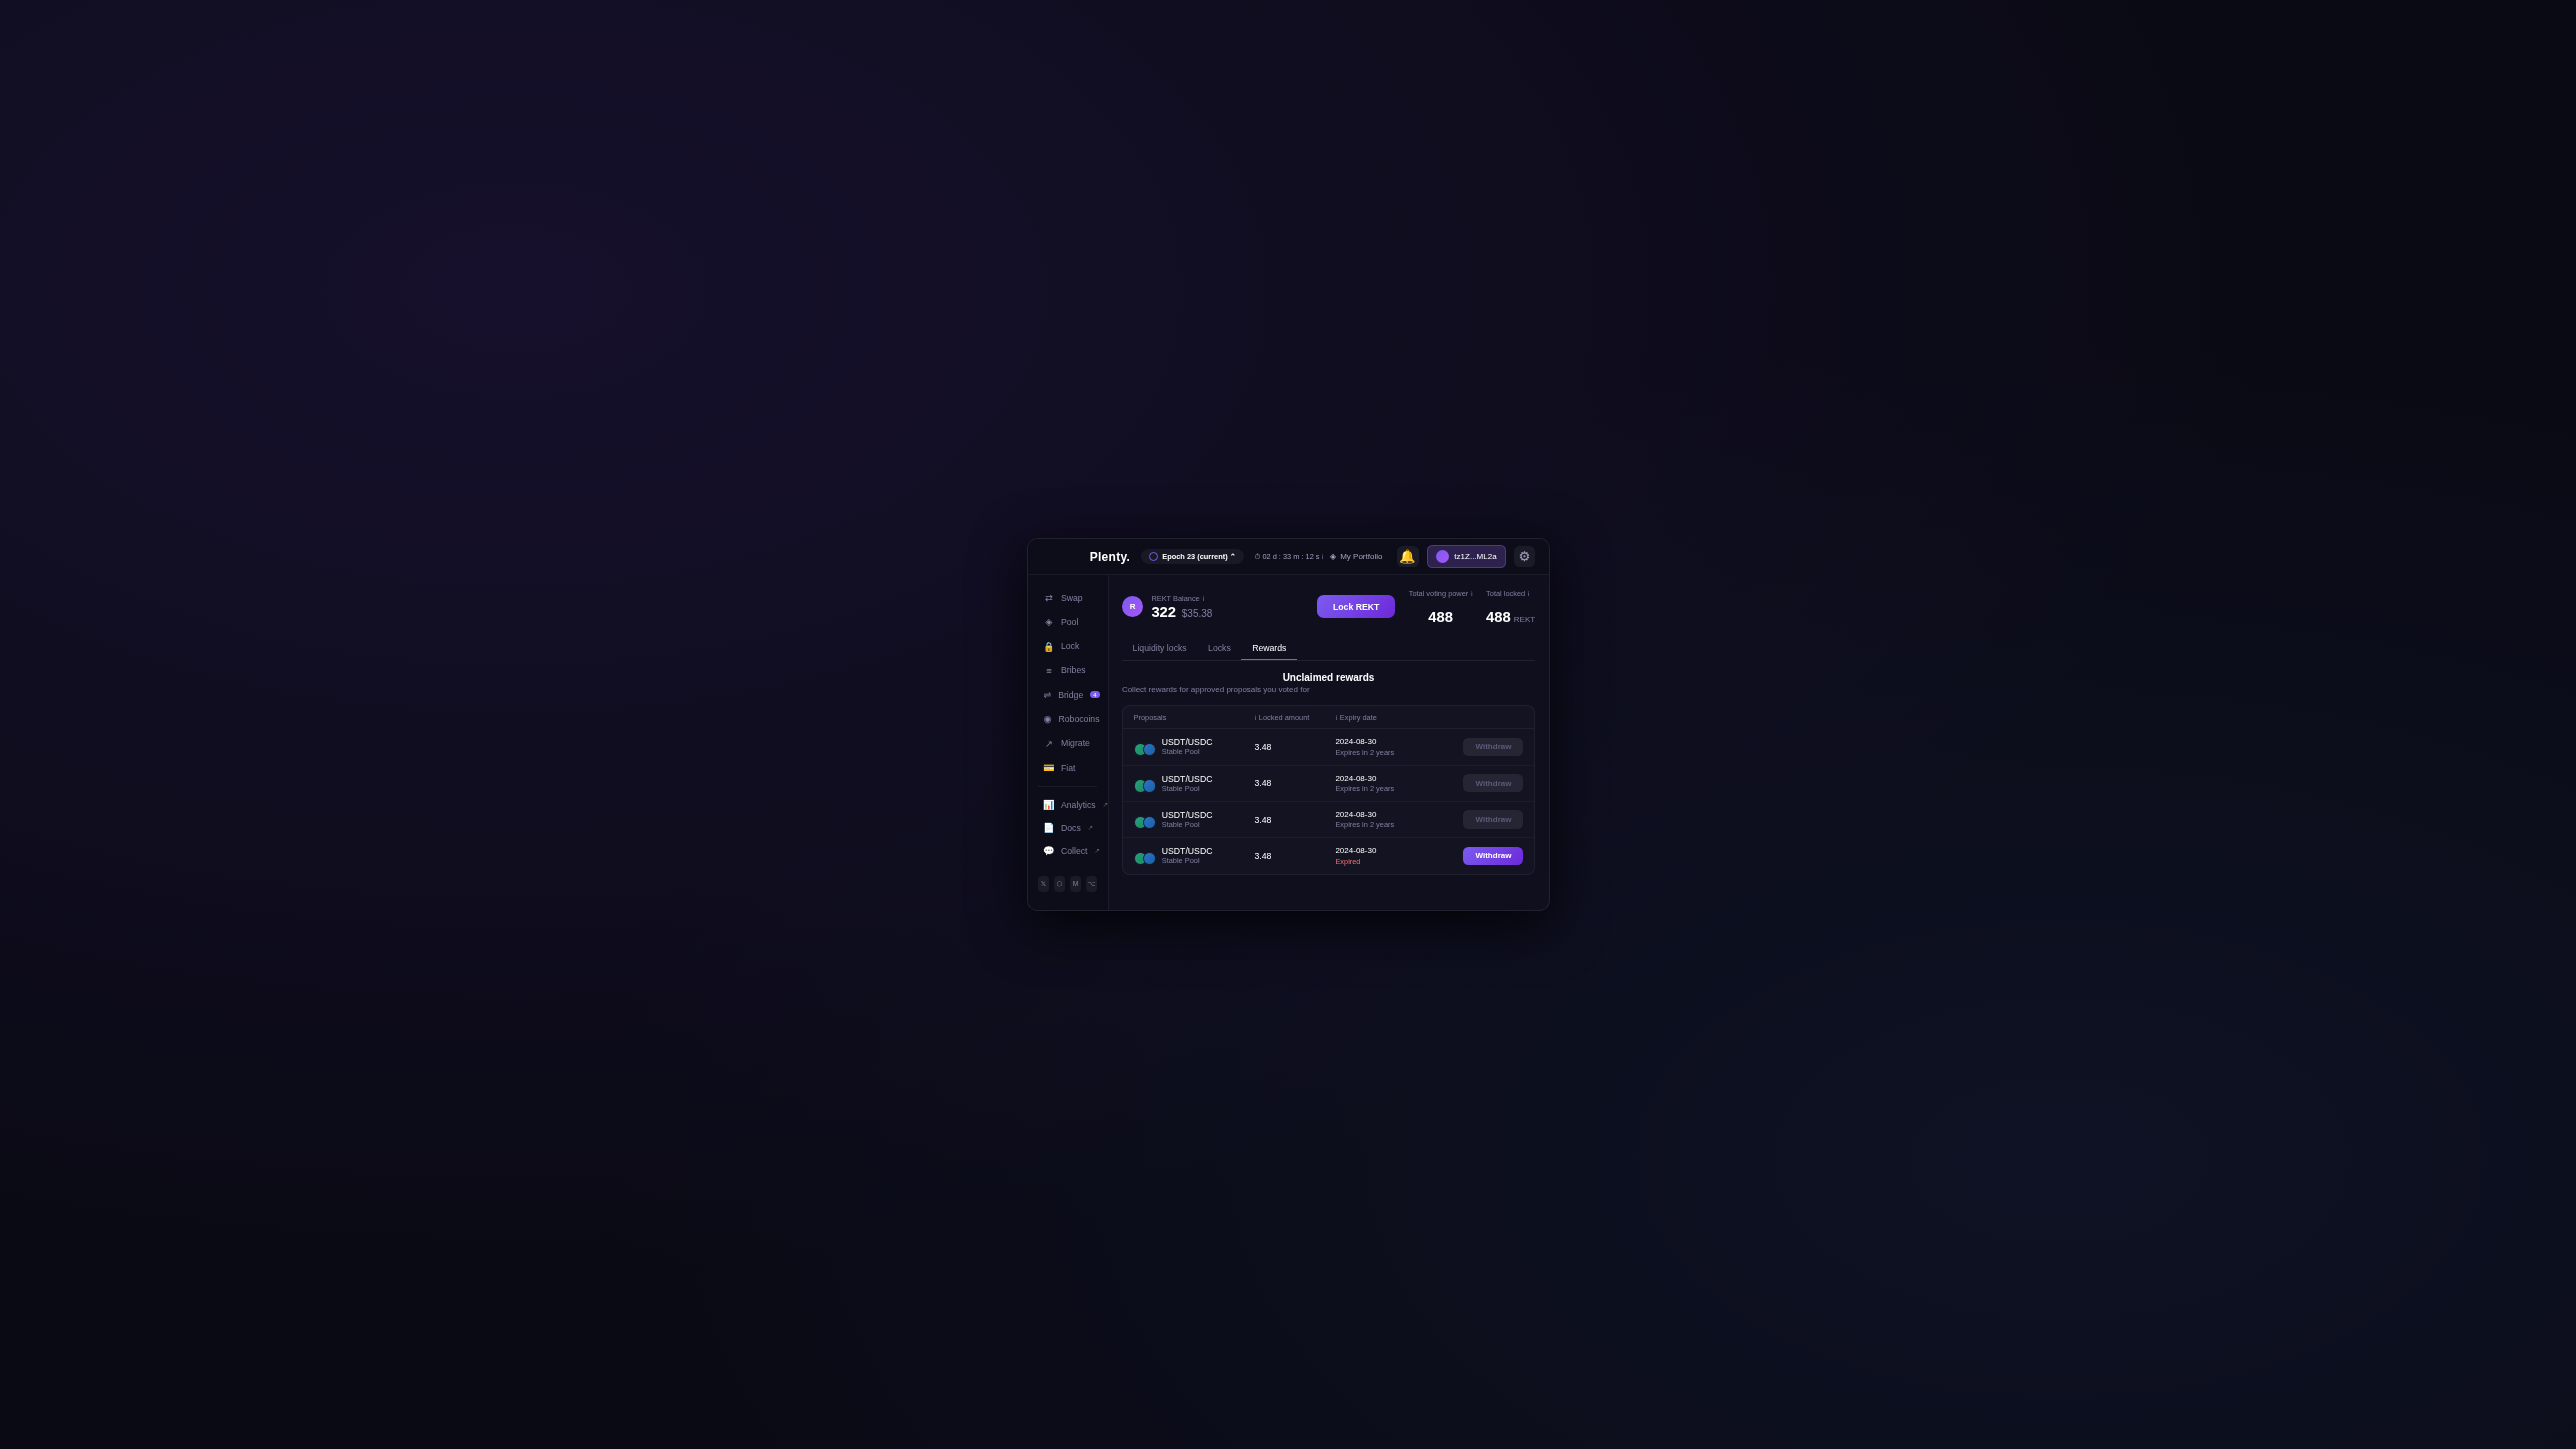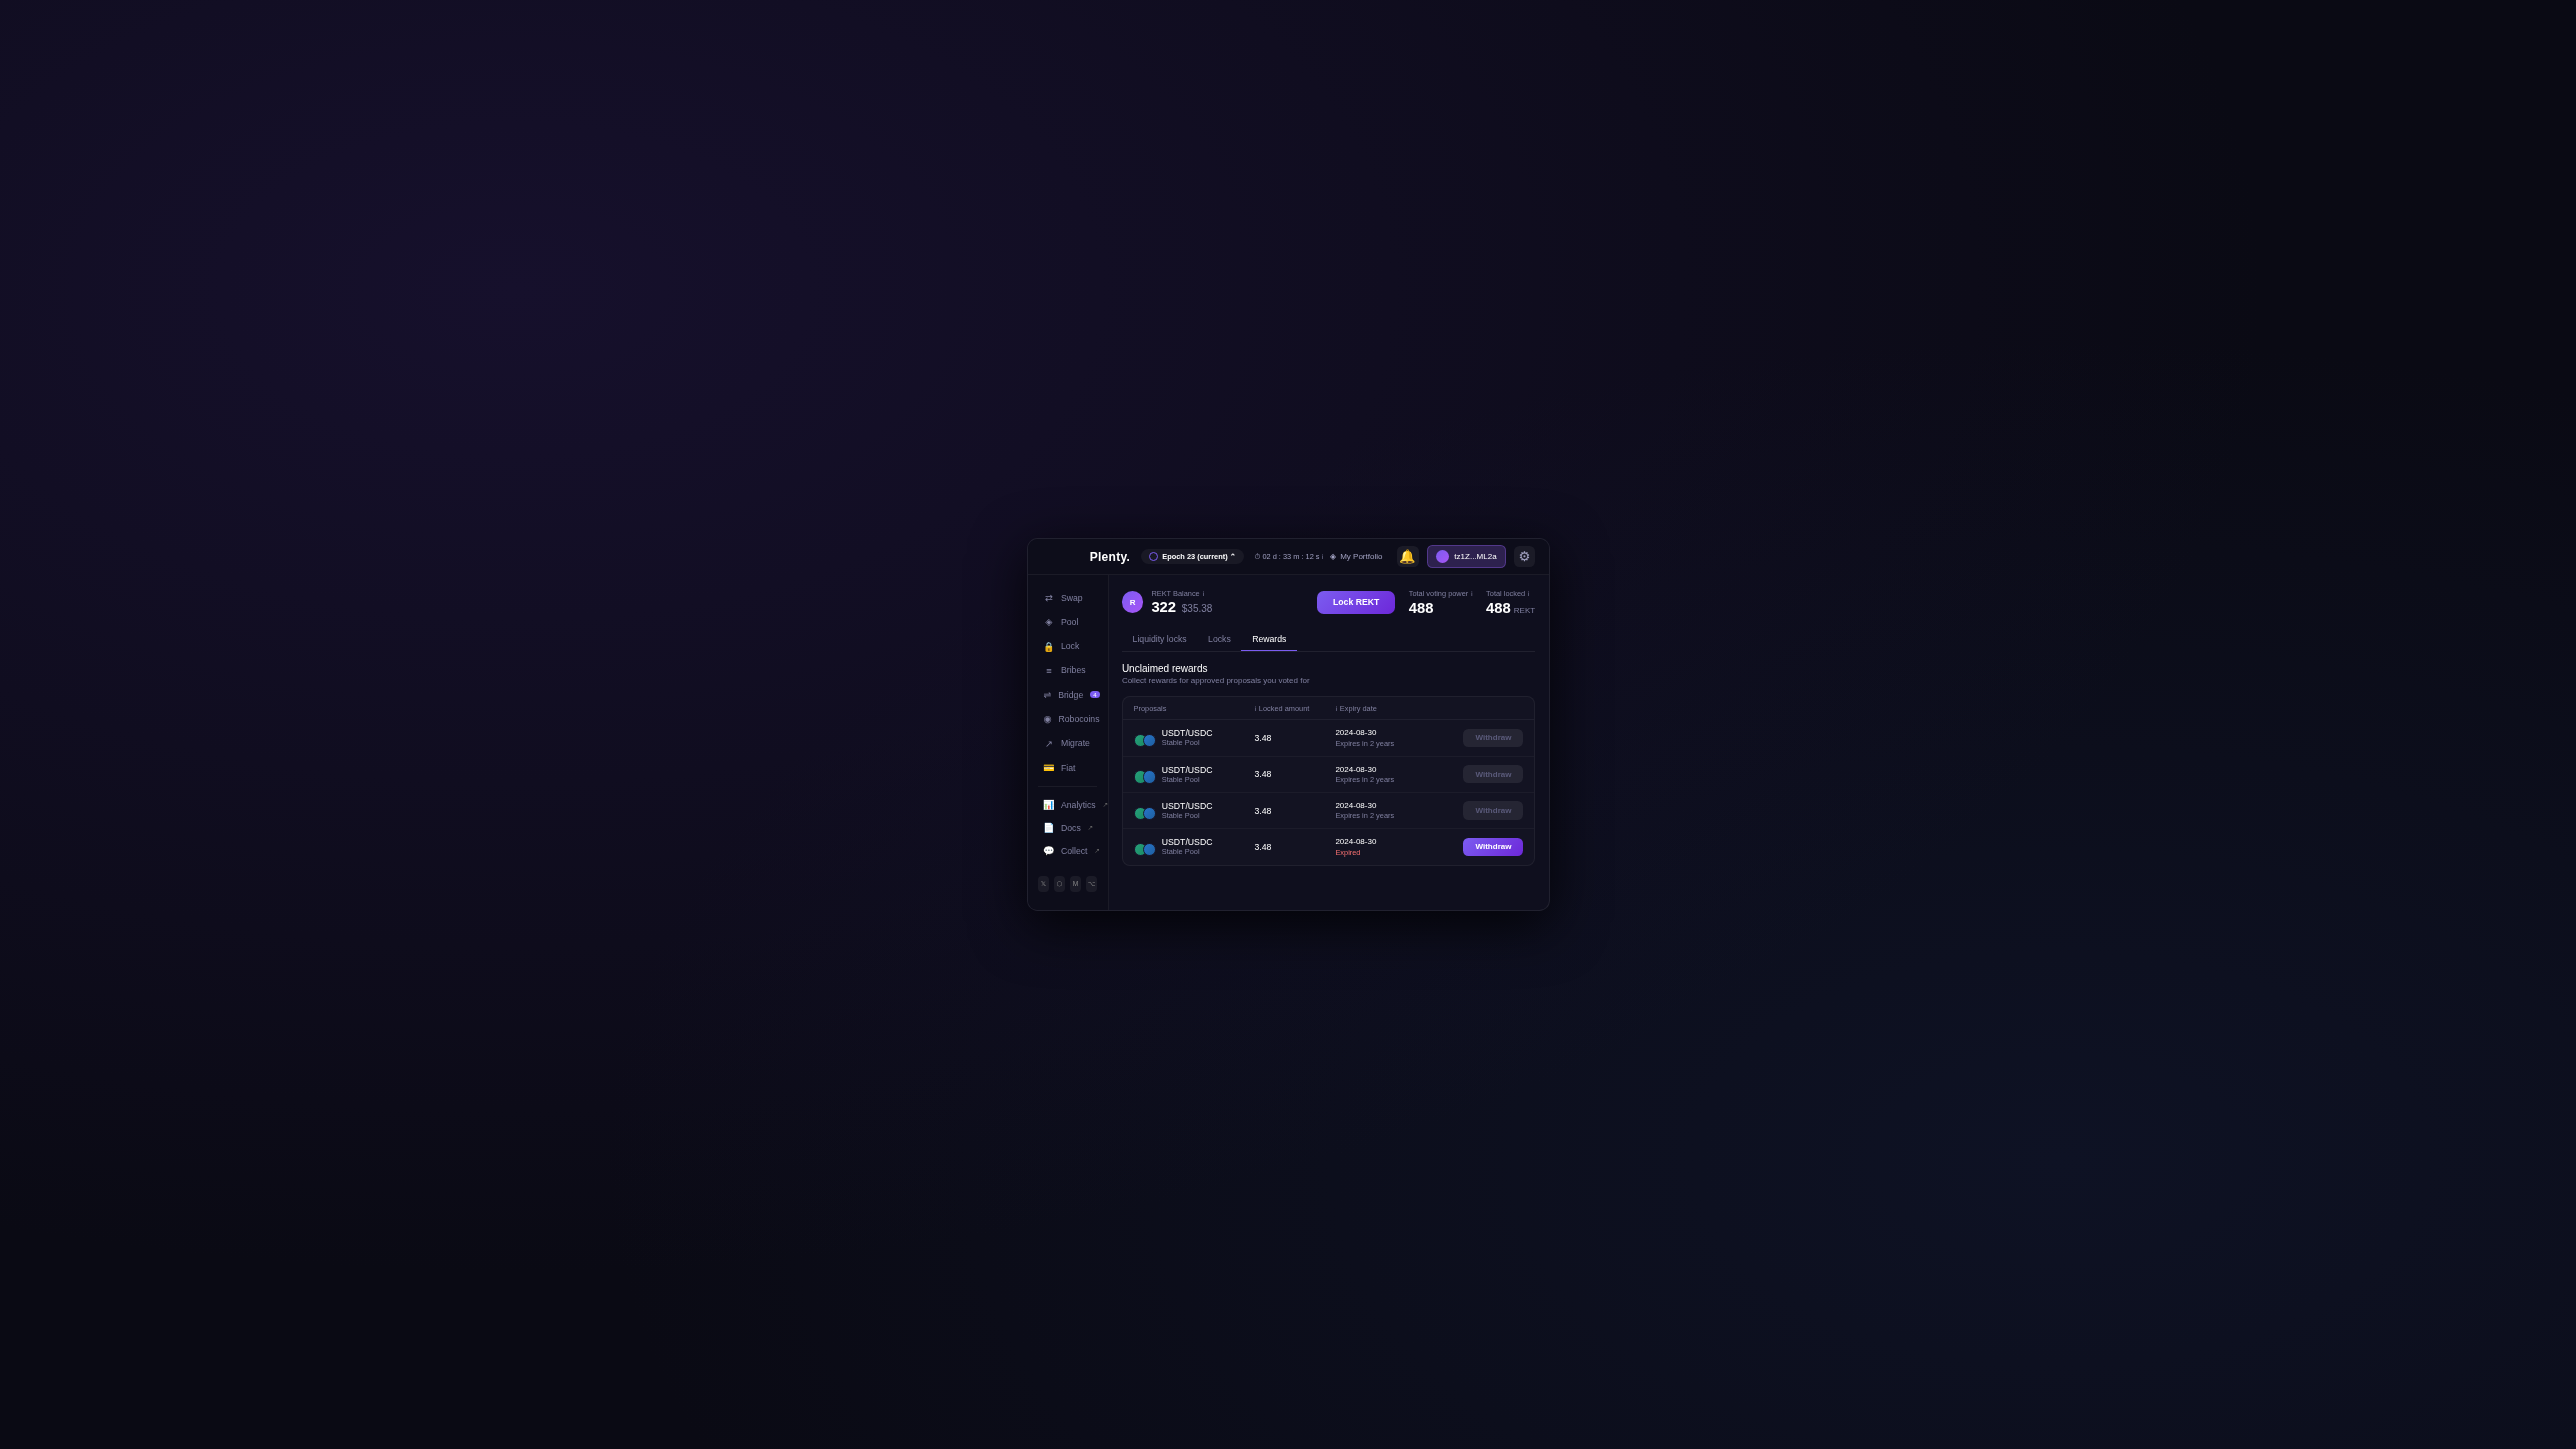"Total voting power" .stat-card { gap: 2px -> 11px; text-align: none -> center }
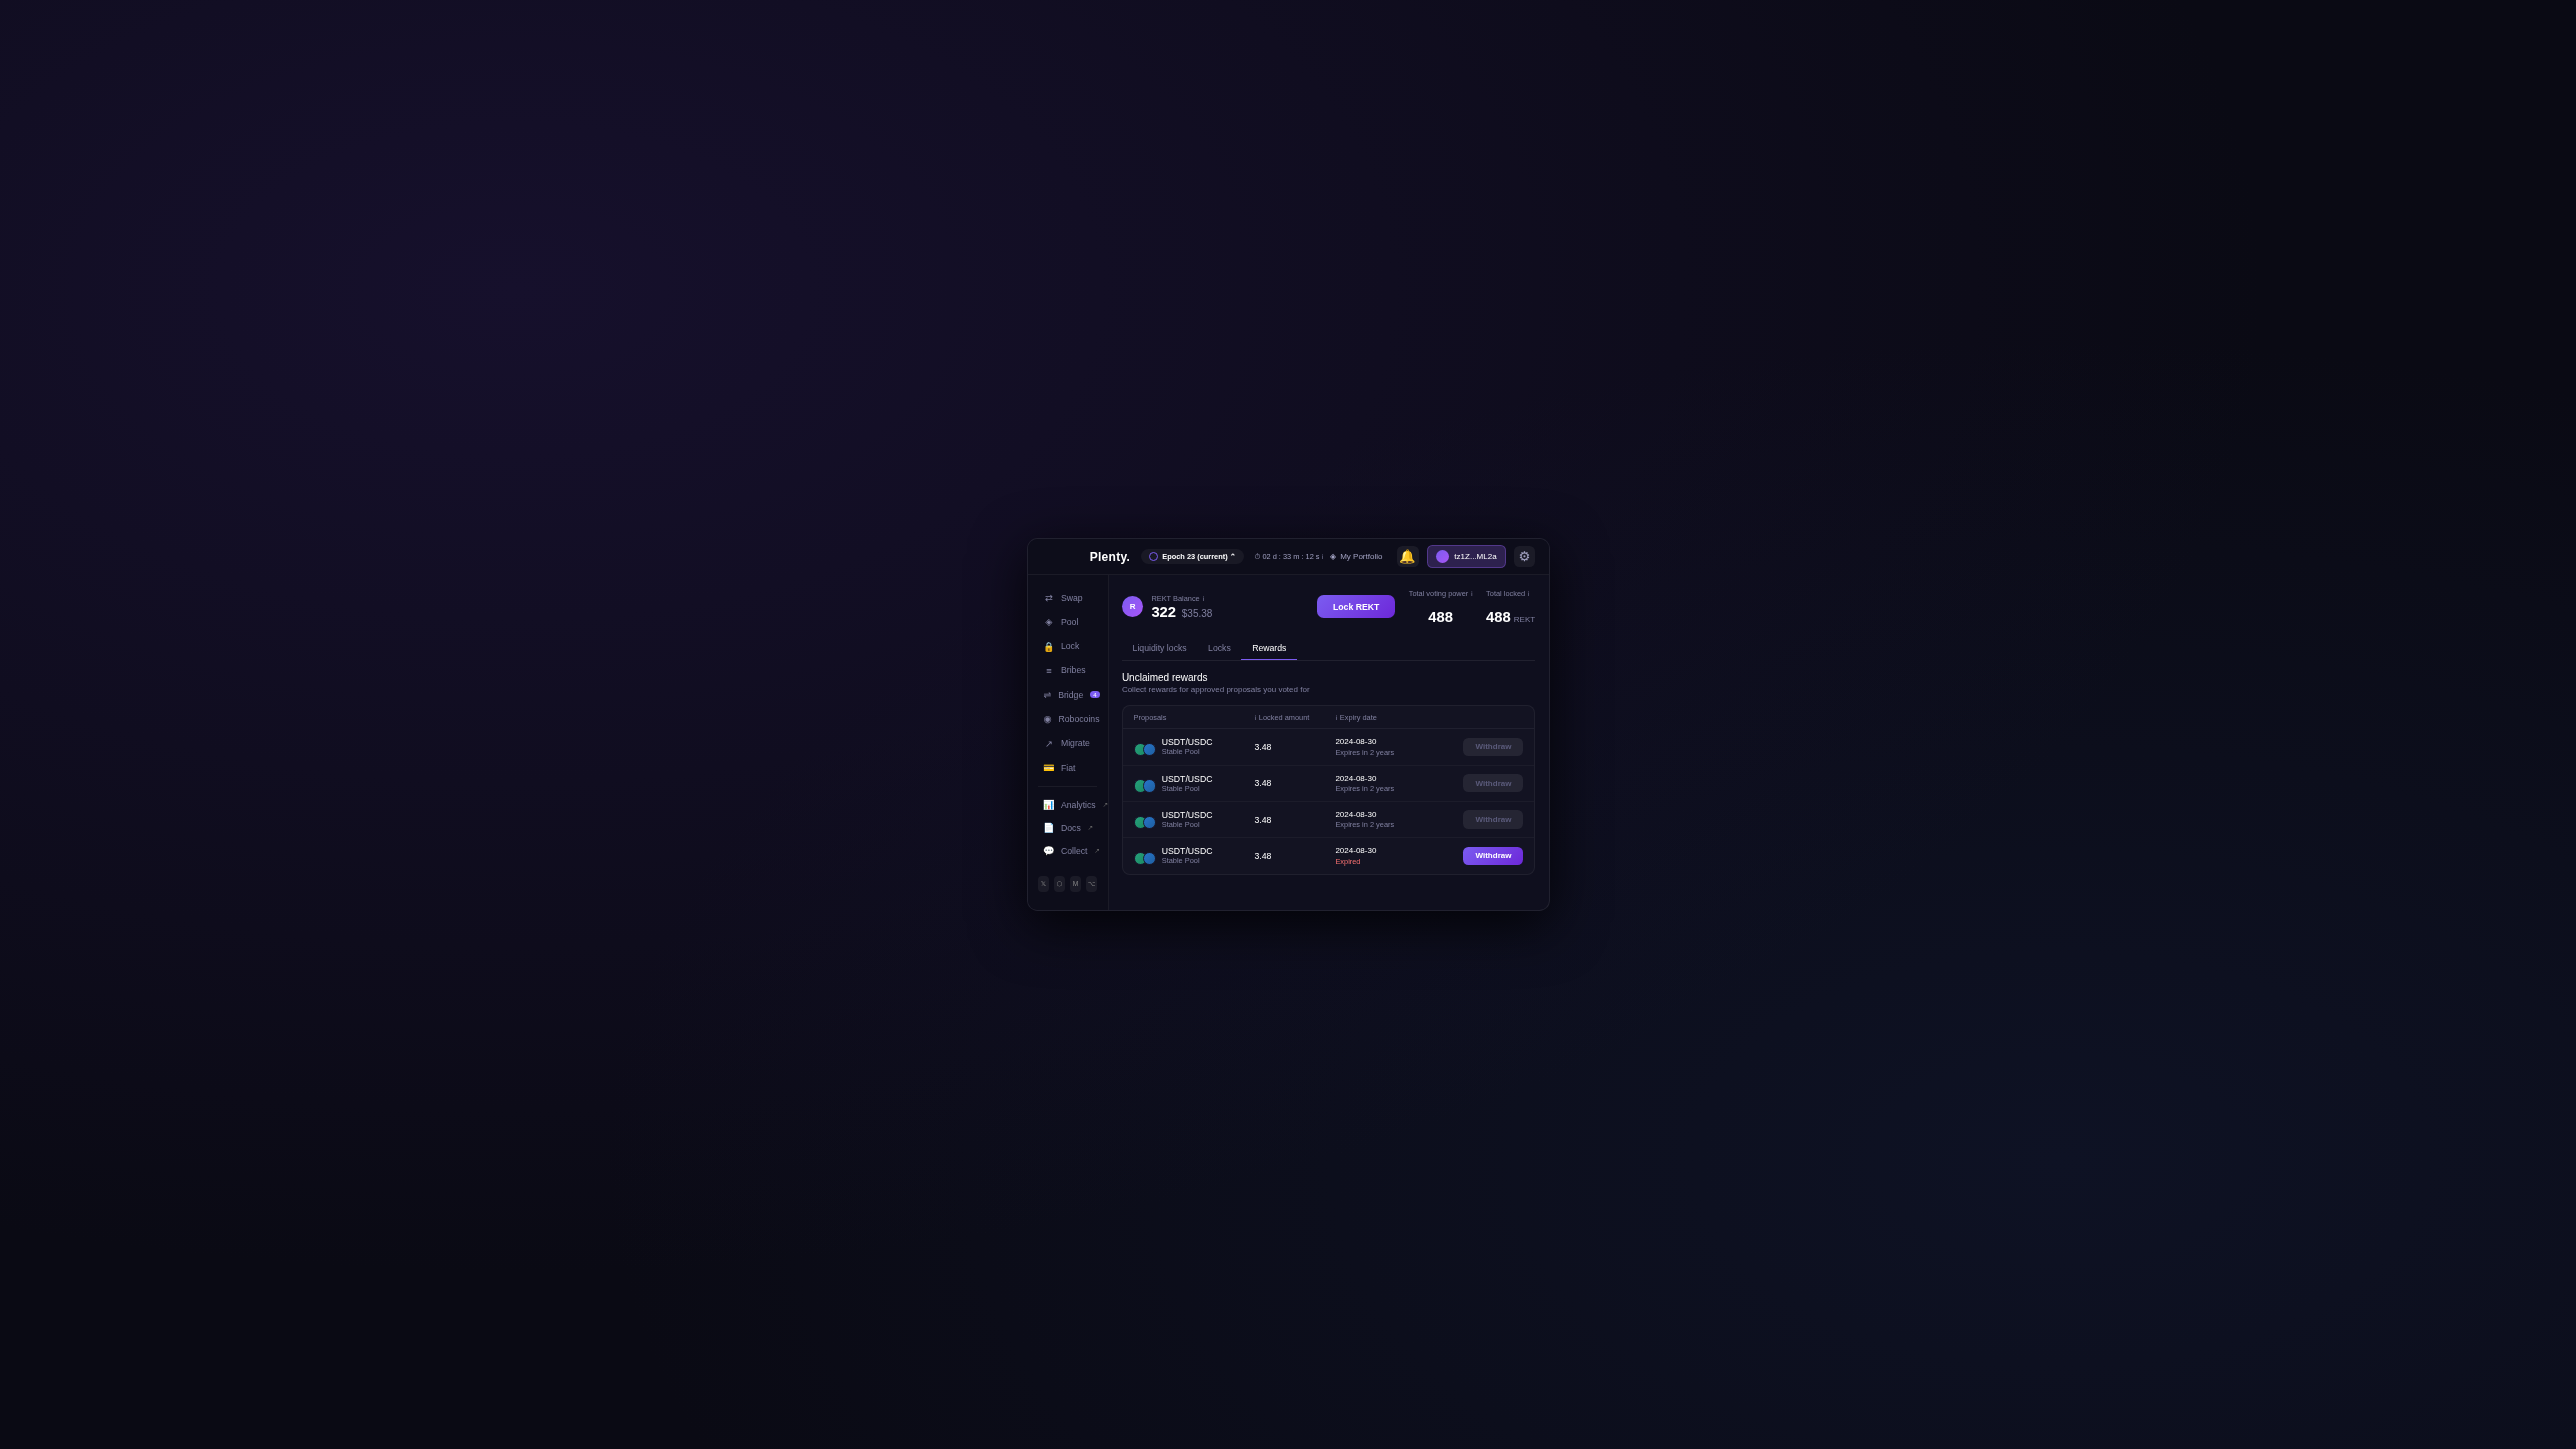"Unclaimed rewards" .section-title { font-weight: 400 -> 700; text-align: none -> center }
